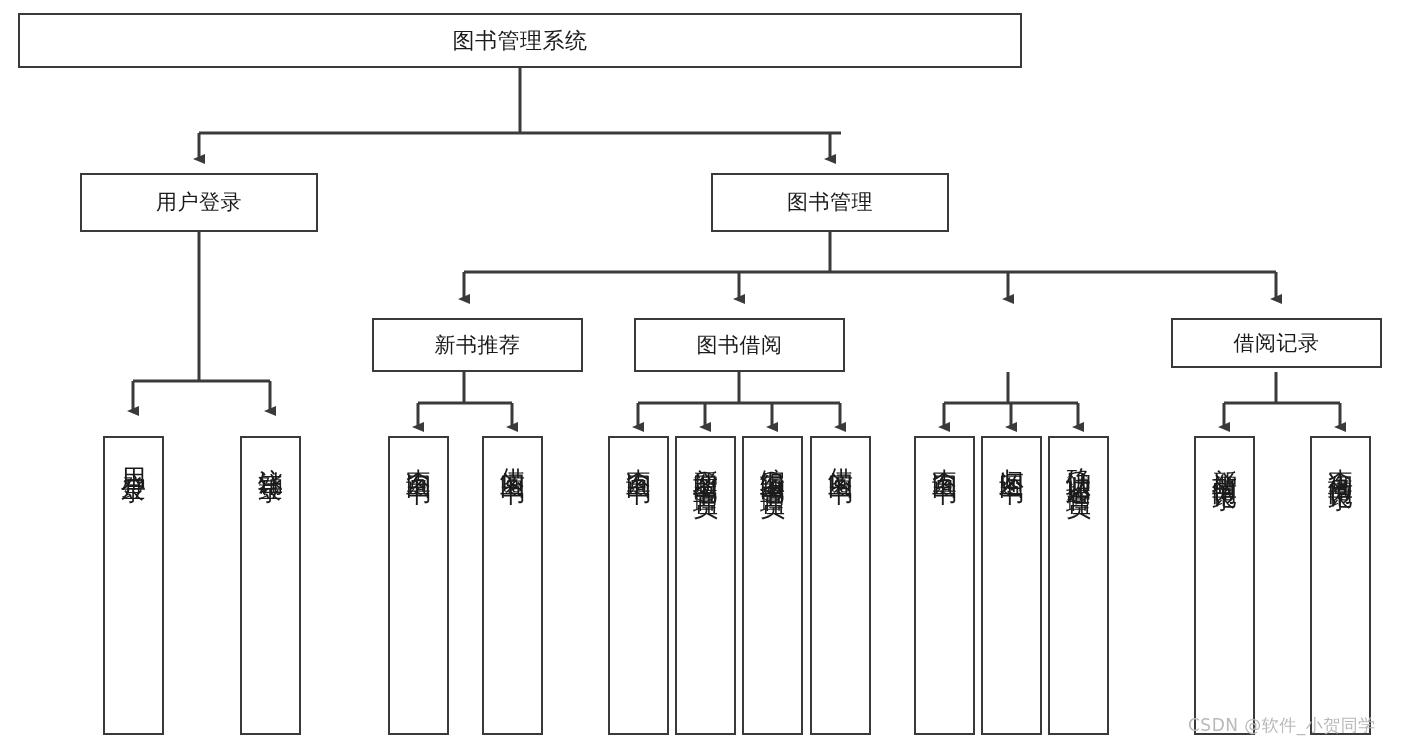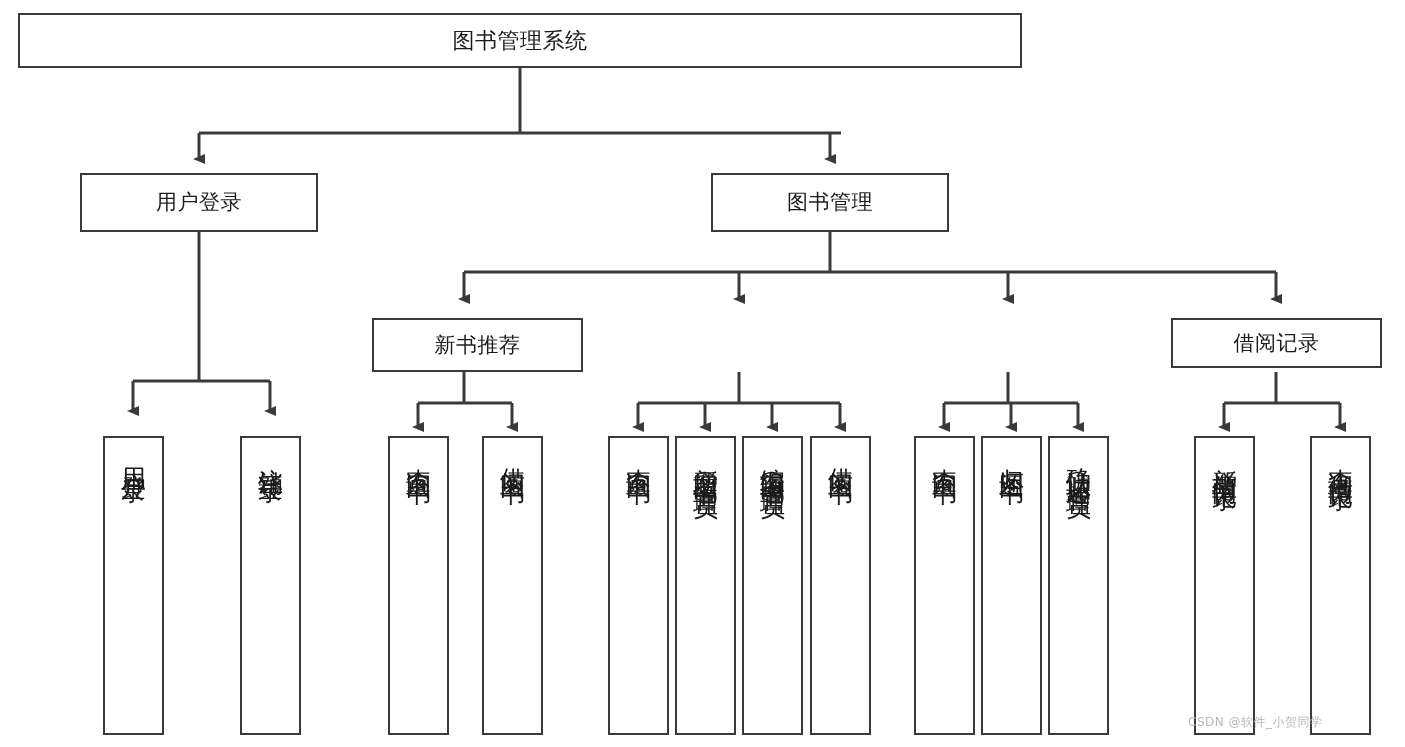"图书借阅" div.node { html: none -> <div> <span>图书借阅</span> </div> }
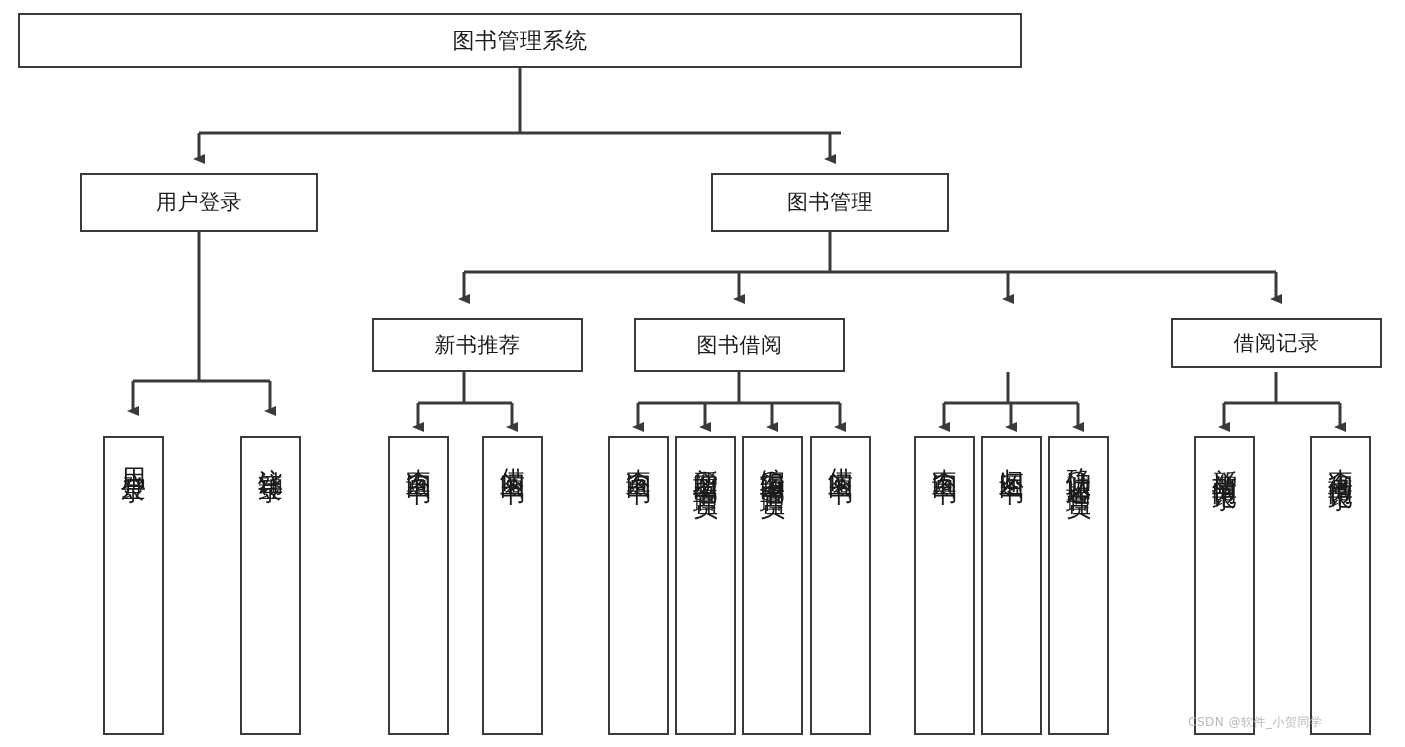"CSDN @软件_小贺同学" #watermark { font-size: 12px -> 17px }
